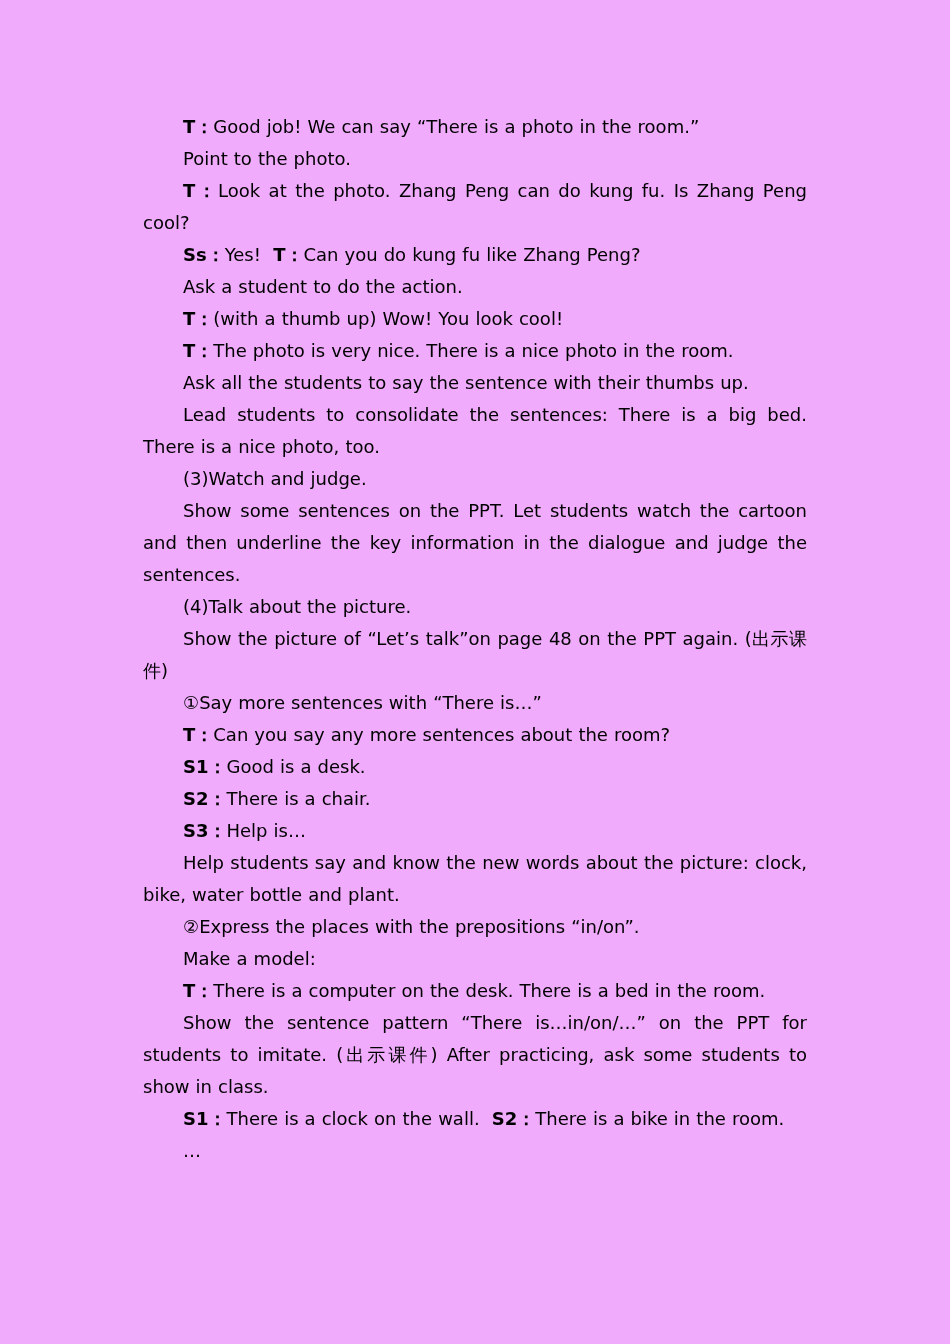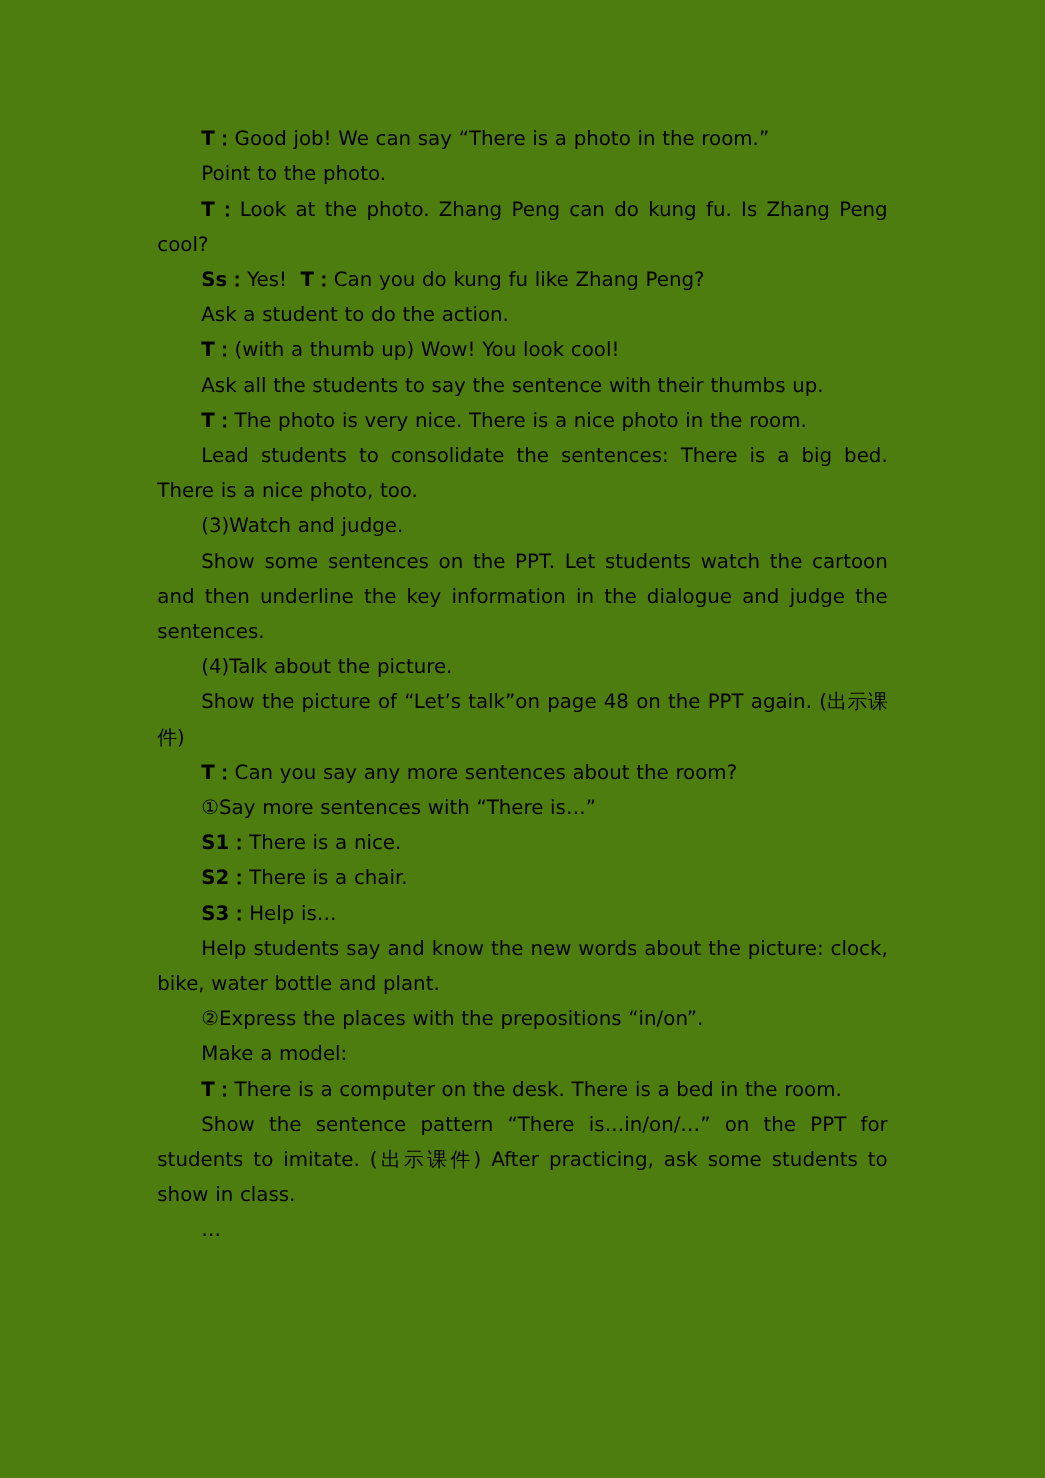"T：Good job! We can say" .page { background: #4d7c0f -> #f0abfc }
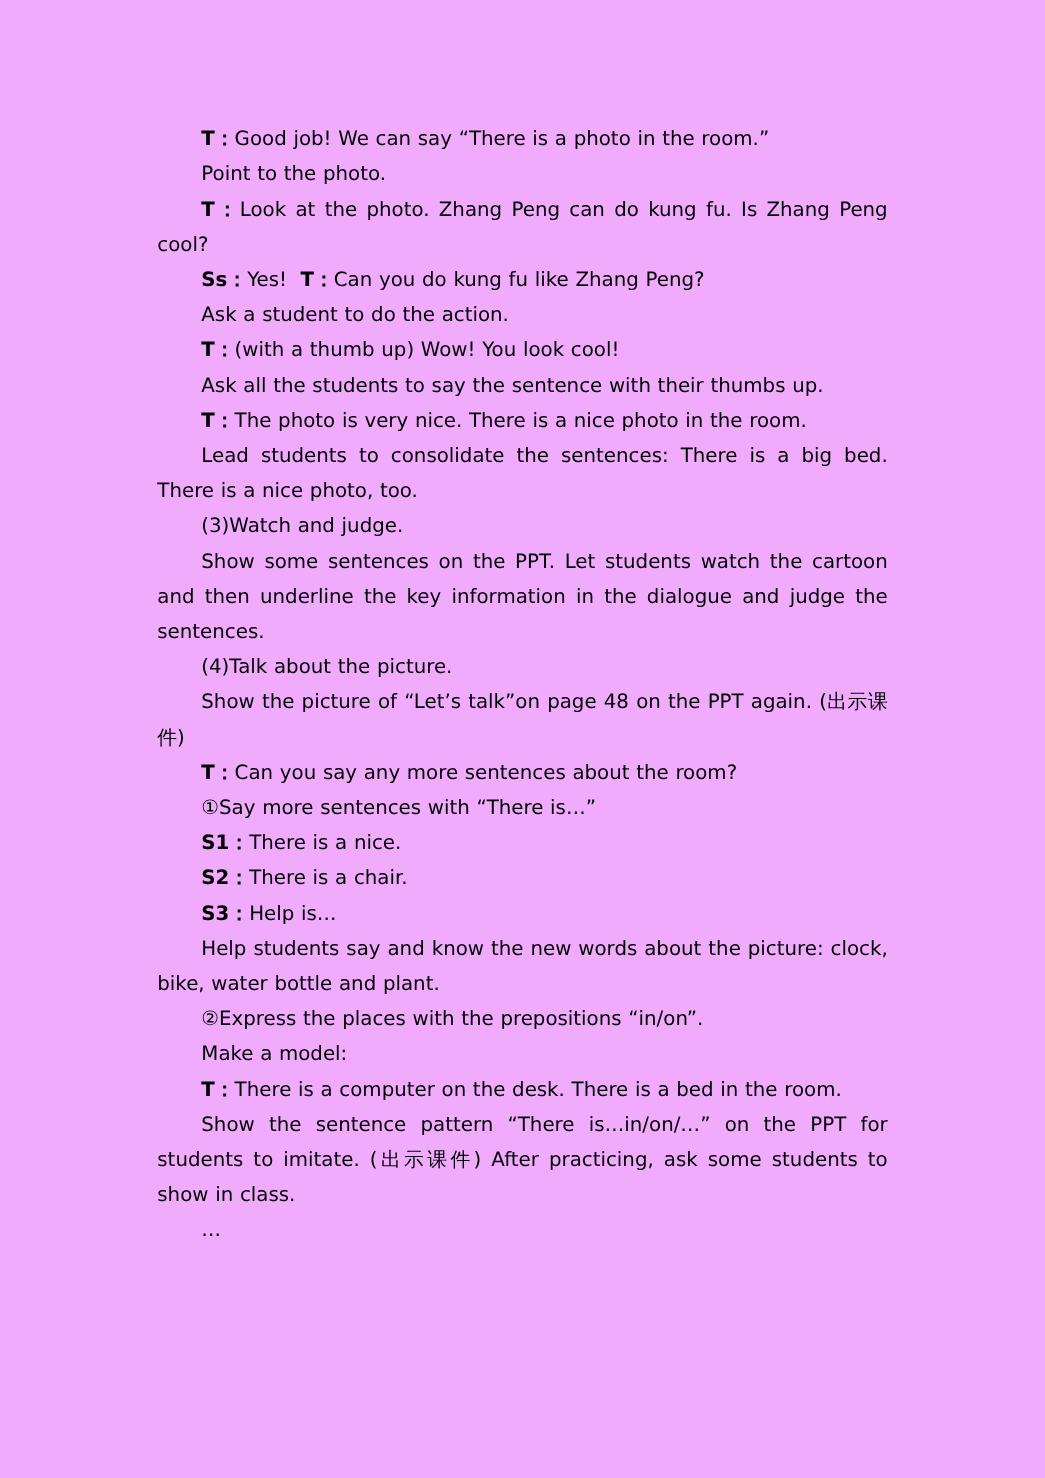"Ask all the students to" p.para { order: before "T：The photo is very nice." -> after "T：The photo is very nice." }
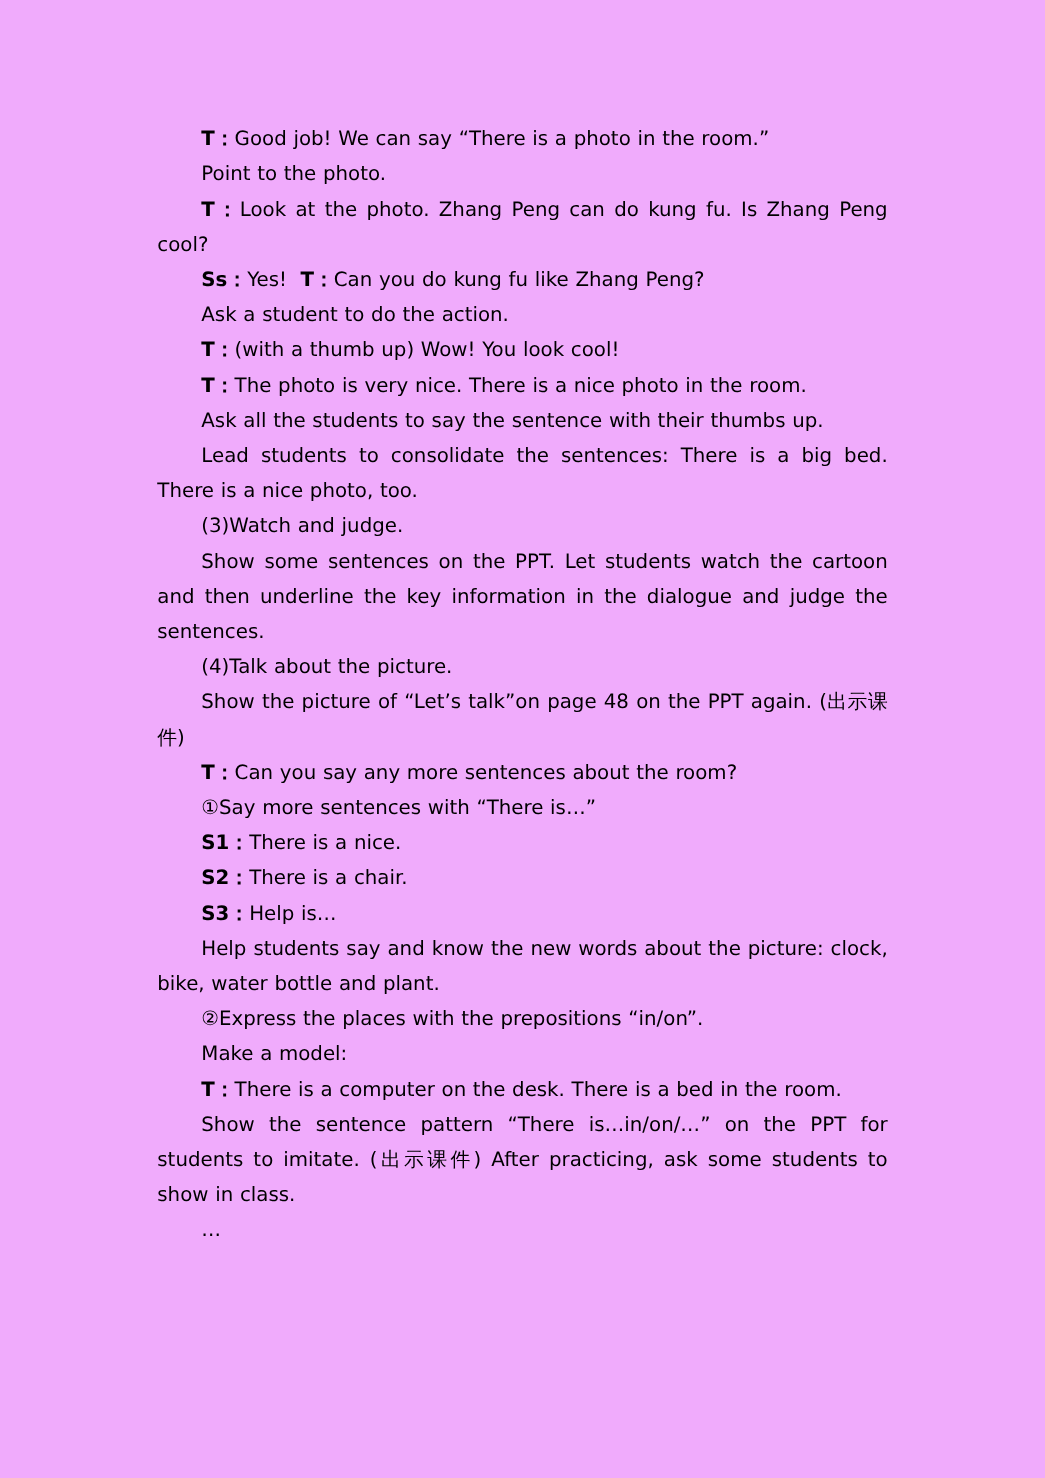"T：Can you say any more" p.para { order: before "①Say more sentences with “There" -> after "①Say more sentences with “There" }
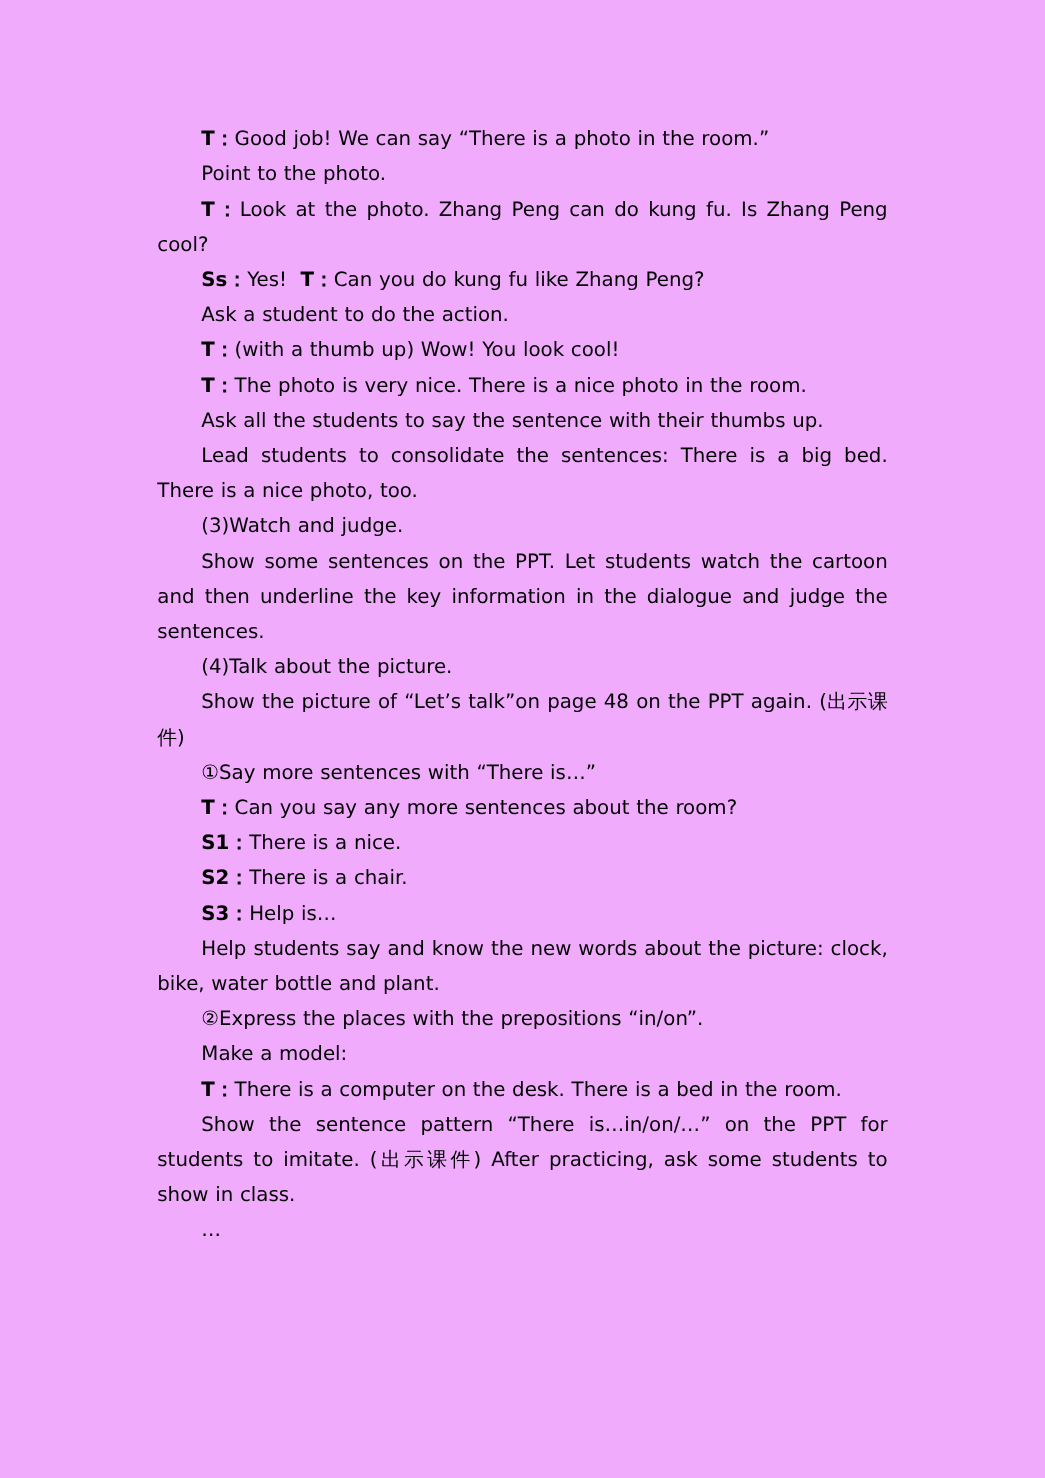"There is a nice." span { text: There is a nice -> Good is a desk }
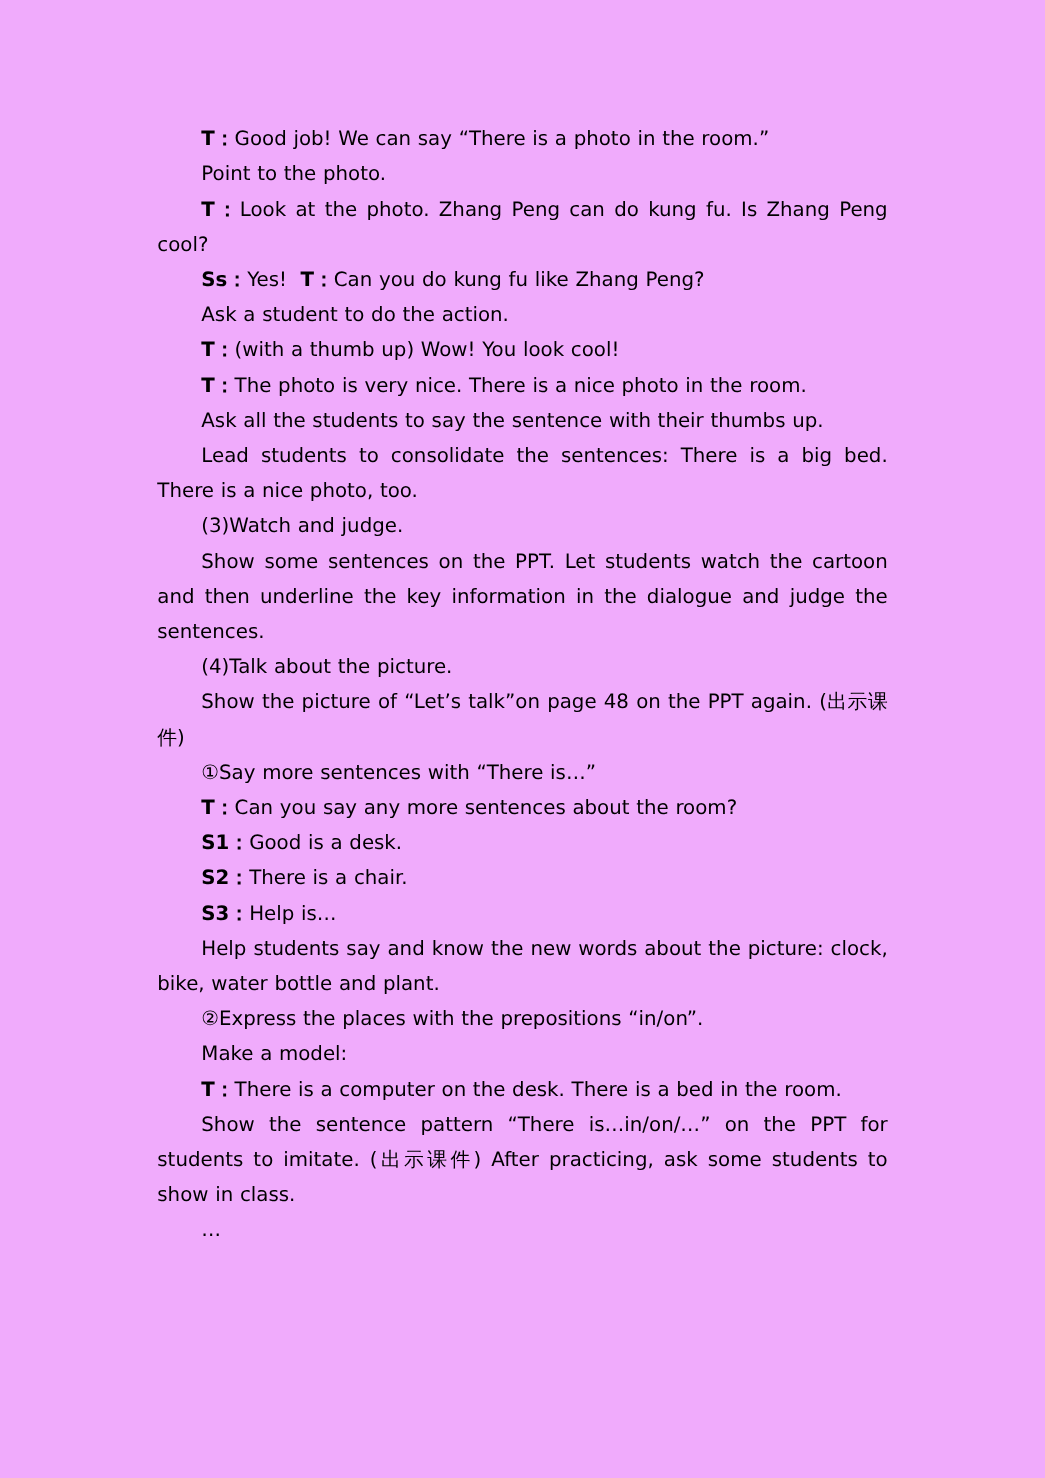"S1：There is a clock on" p.para { html: none -> <p><span>S1：</span><span>There is a clock on the wall. &nbsp;</span><span>S2：</span><span>There is a bike in the room.</span></p> }
